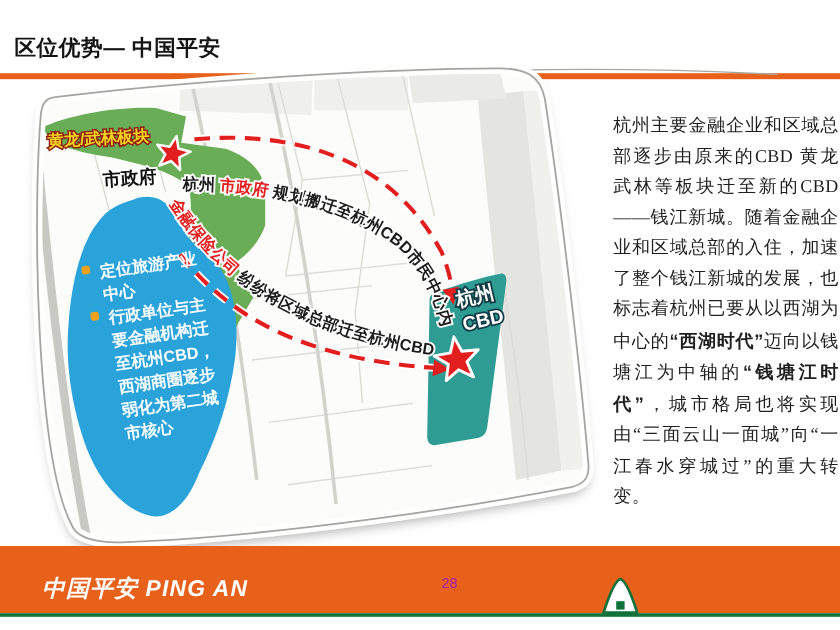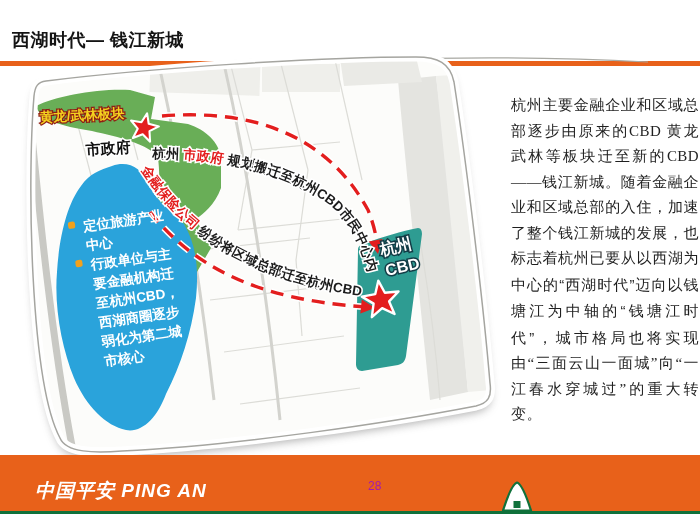"西湖时代— 钱江新城" div.slide-title { text: 西湖时代— 钱江新城 -> 区位优势— 中国平安 }
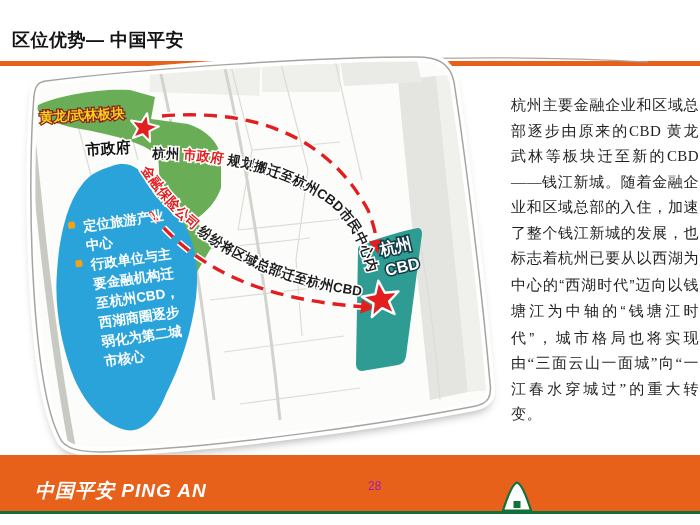"“西湖时代”" .para .seg-bold { font-weight: 400 -> 700 }
